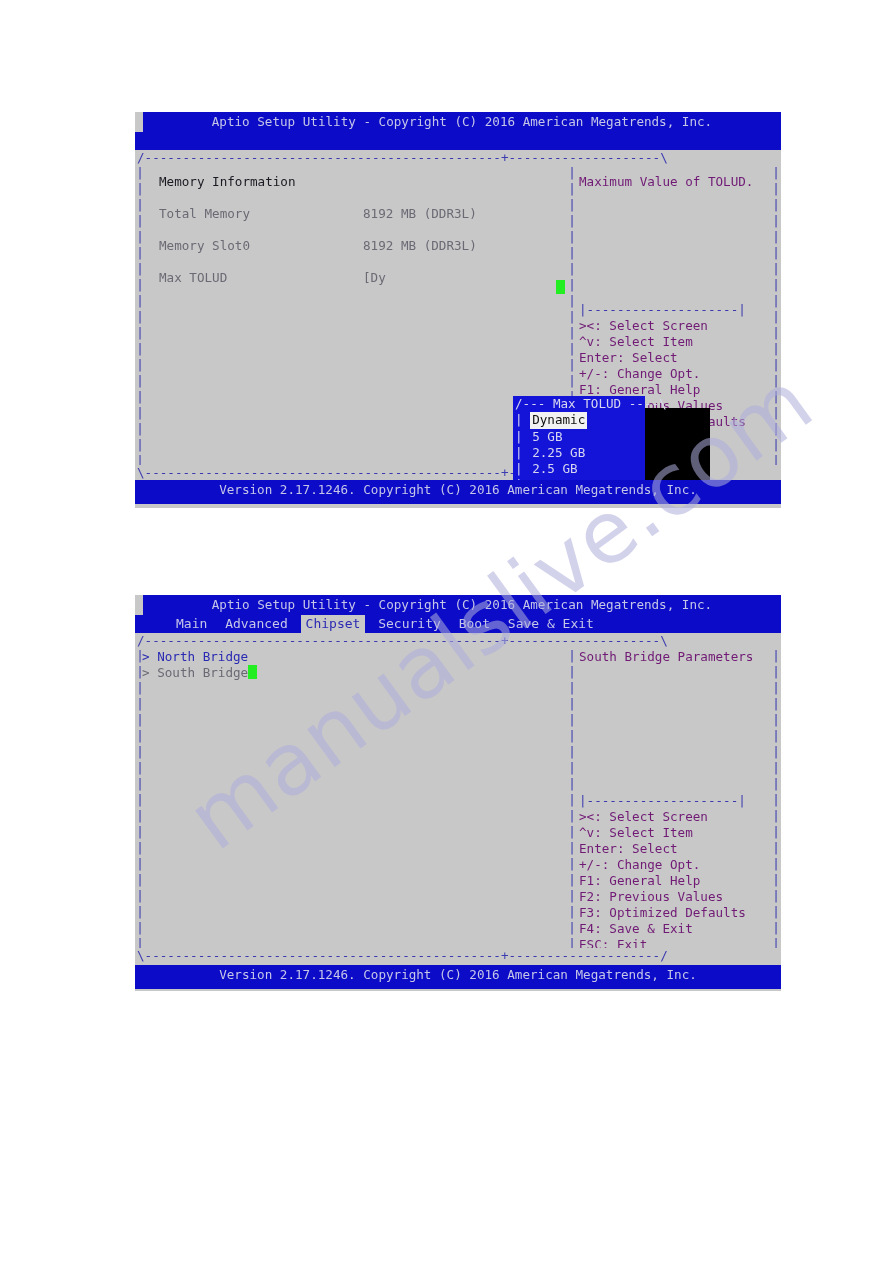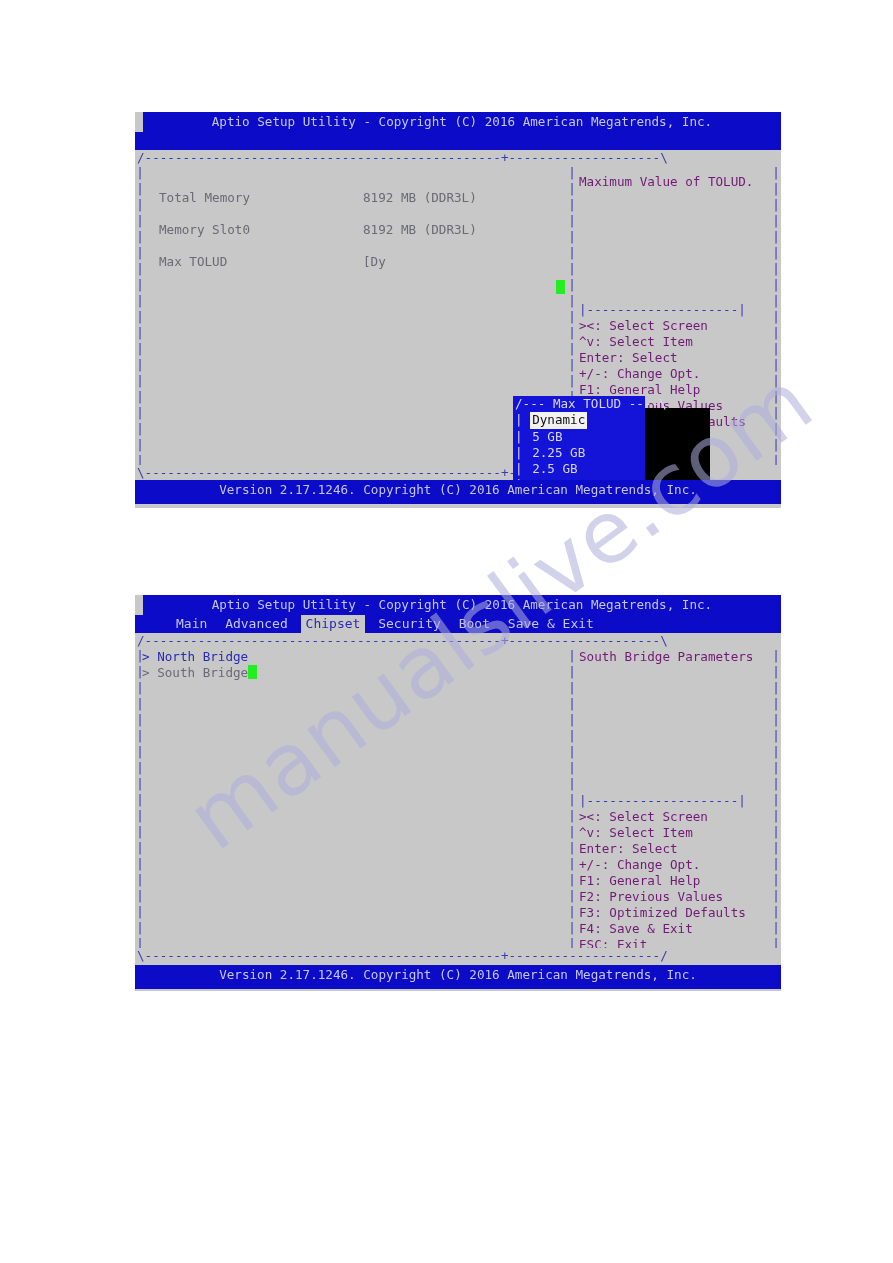"Memory Information" div.row { html: none -> <div>Memory Information</div> }
